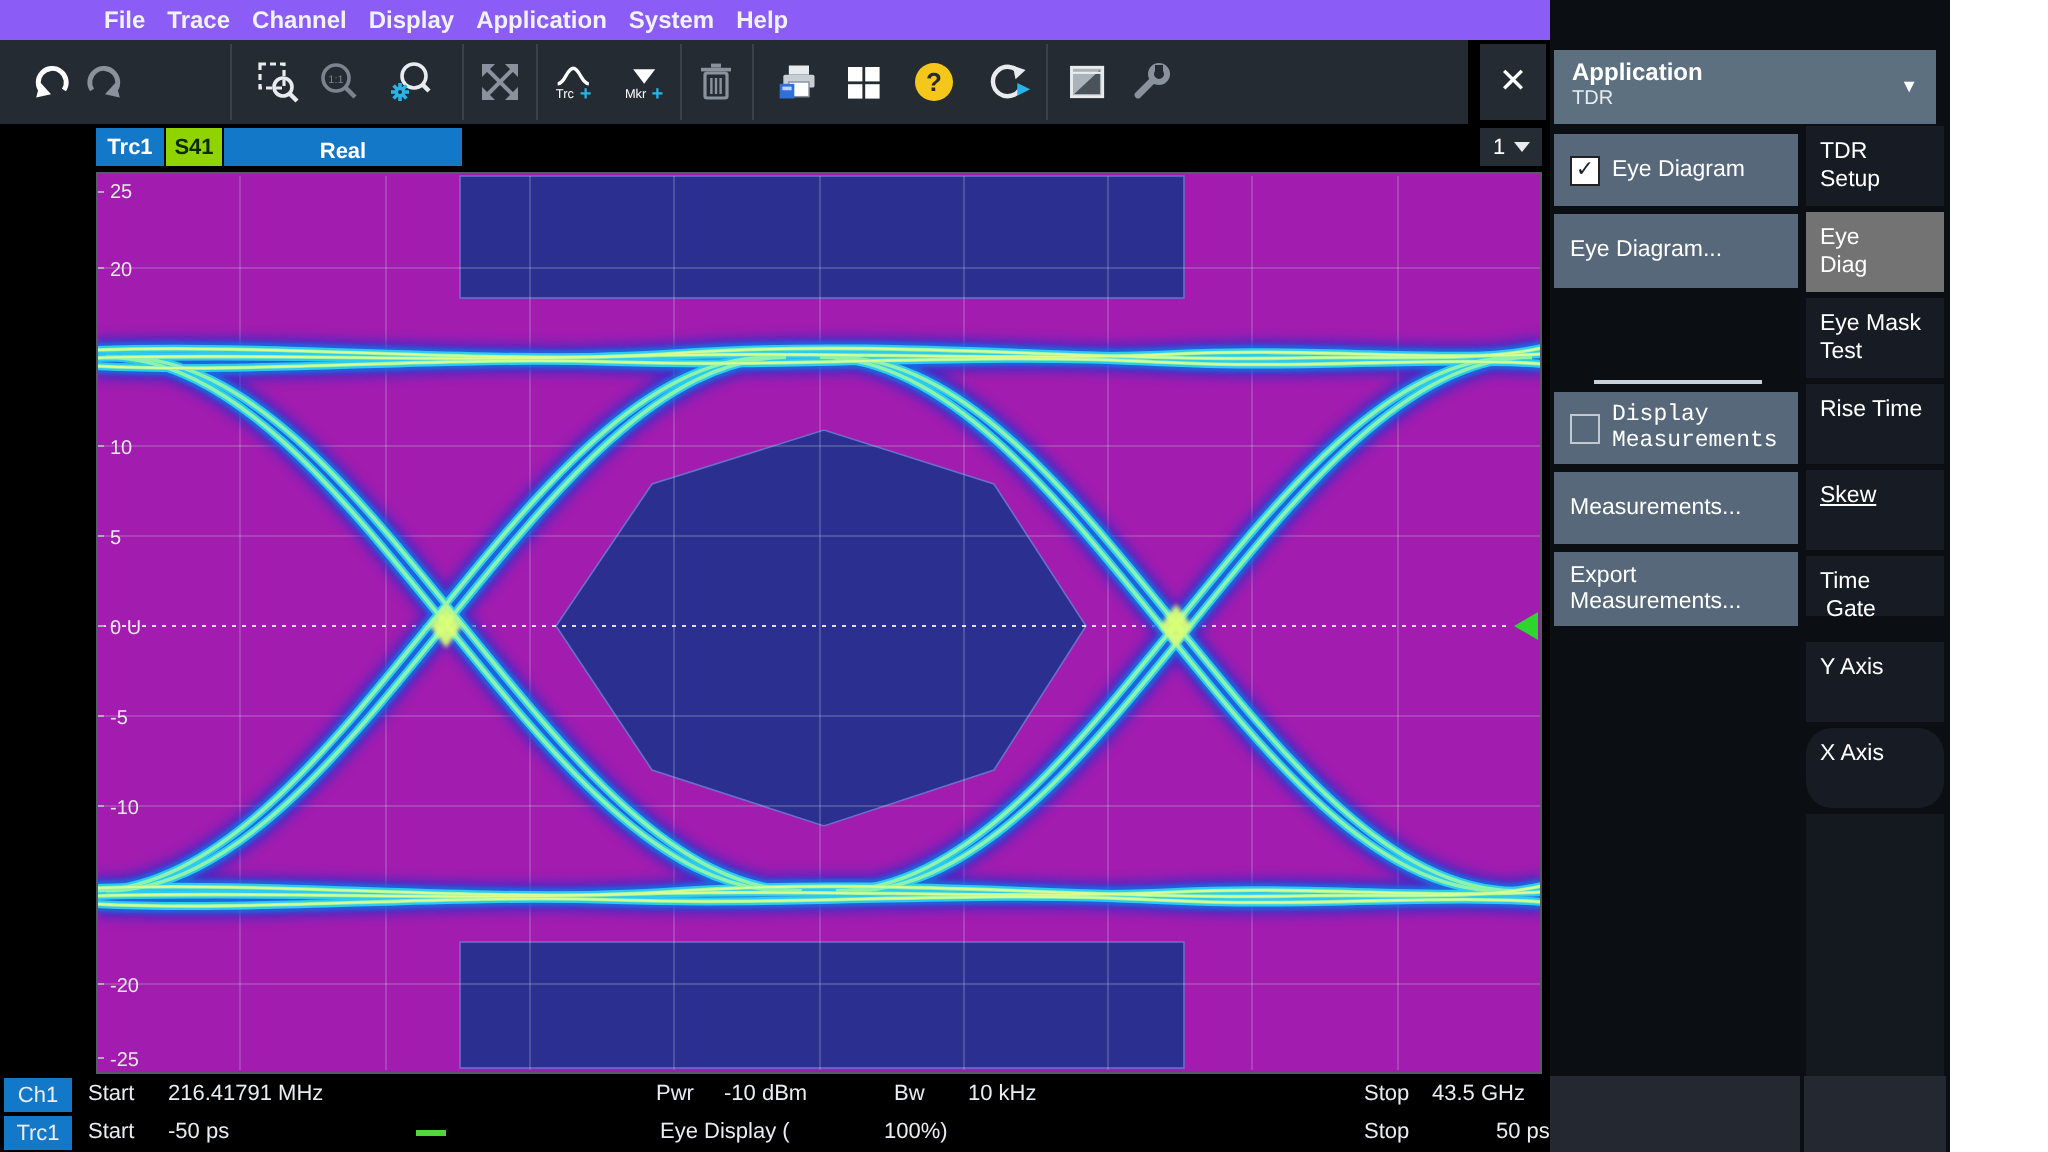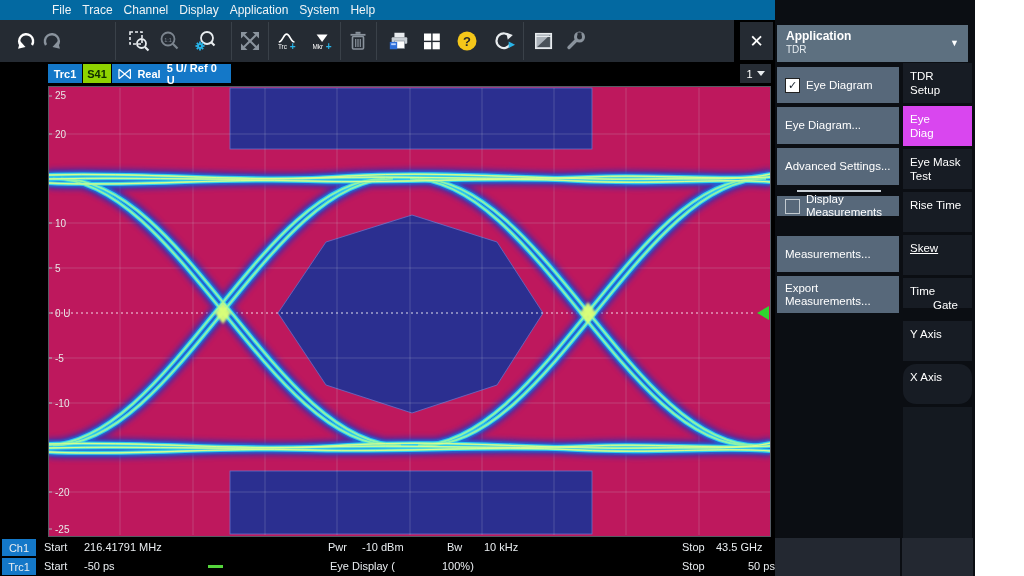"File" .menubar { background: #0369a1 -> #8b5cf6; font-weight: none -> bold }
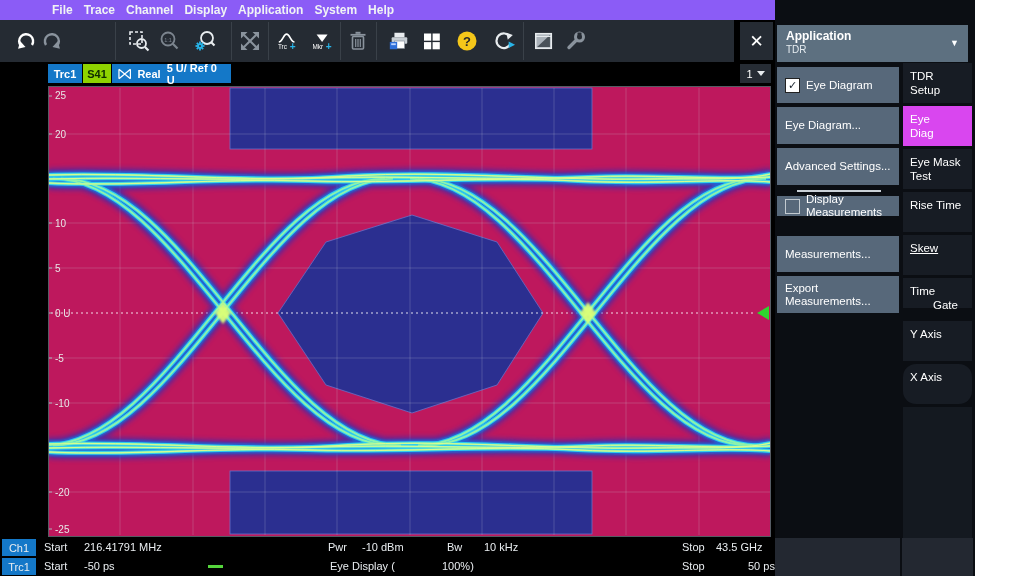"Real" div.abs { flex-direction: none -> column }
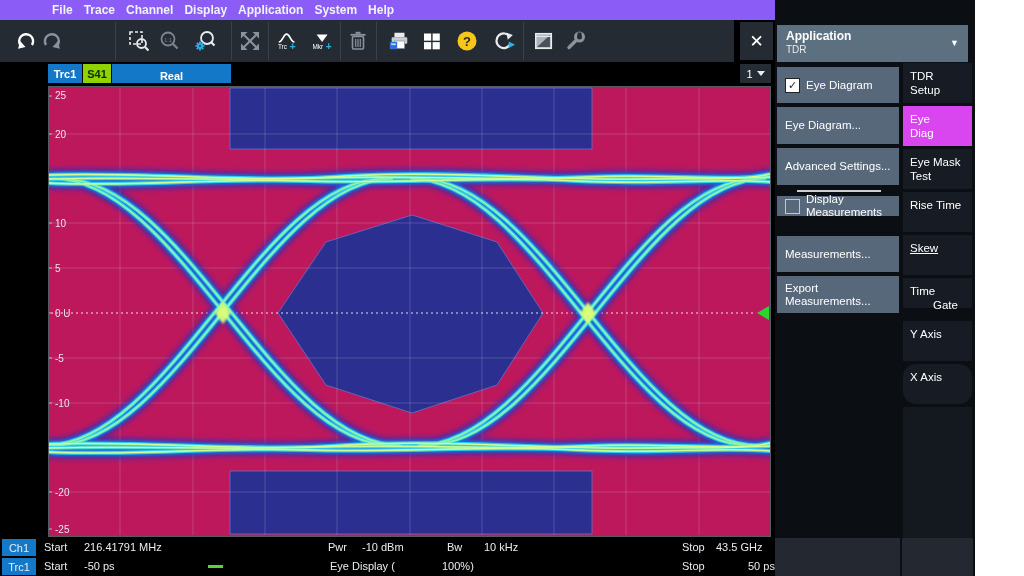"25" .plot { background: #be185d -> #a21caf }
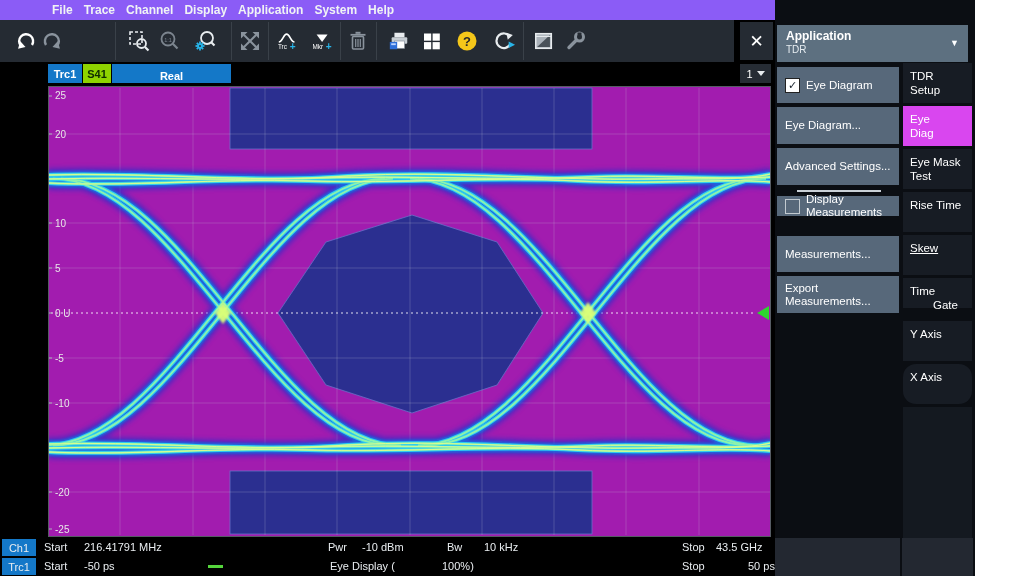"Eye" .tab.sel { background: #d946ef -> #737373 }
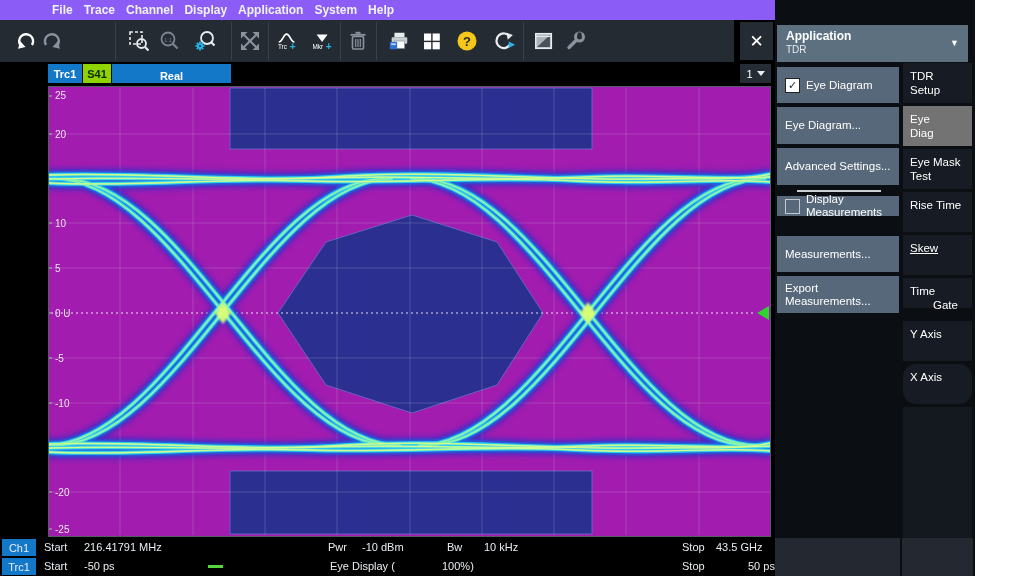"Advanced Settings..." div.abs { html: <div> <span>Advanced Settings...</span> </div> -> none }
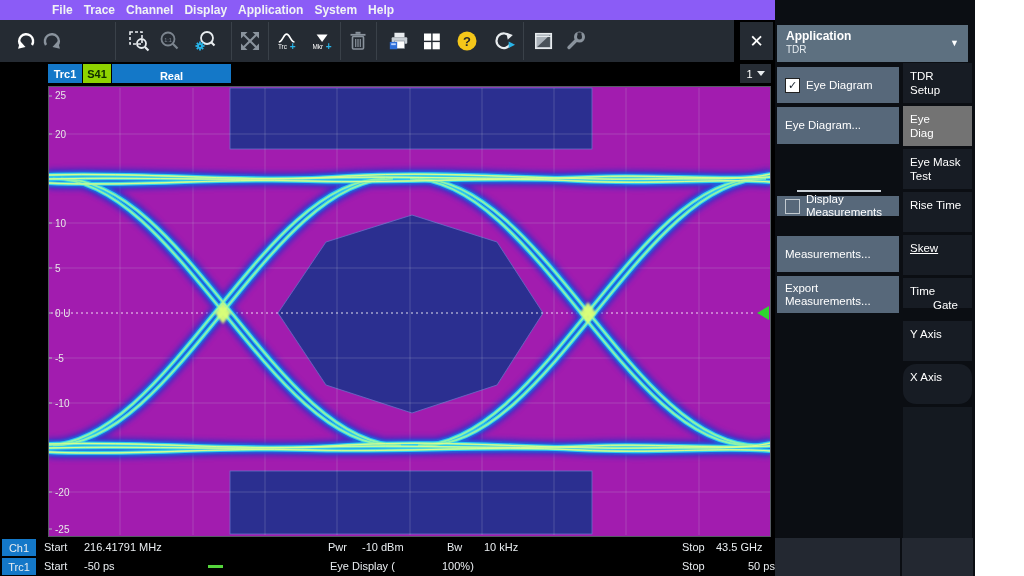"Display Measurements" div.abs { font-family: none -> Liberation Mono, monospace; height: 20px -> 36px }
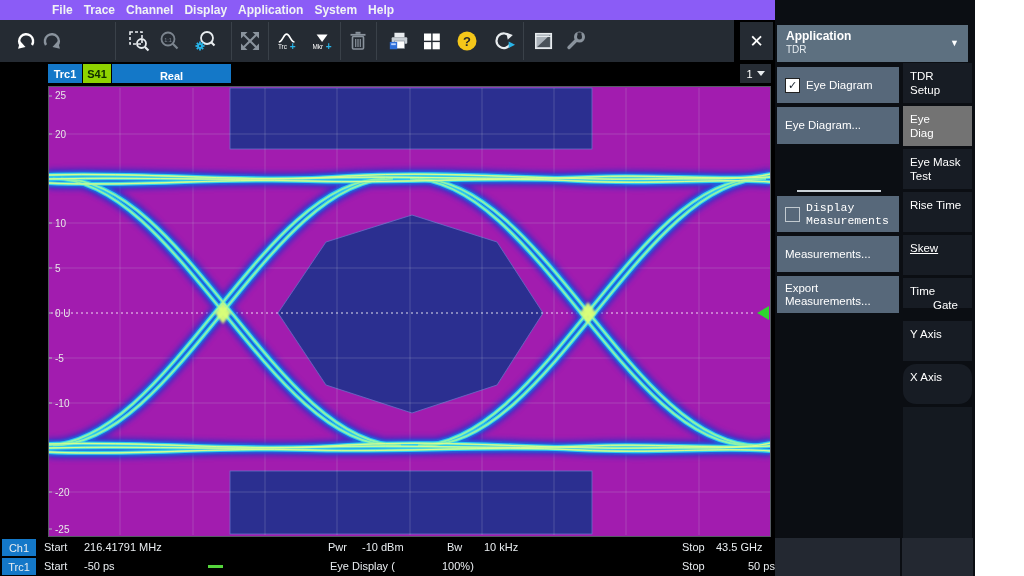"Gate" div { margin-left: 20px -> none }
